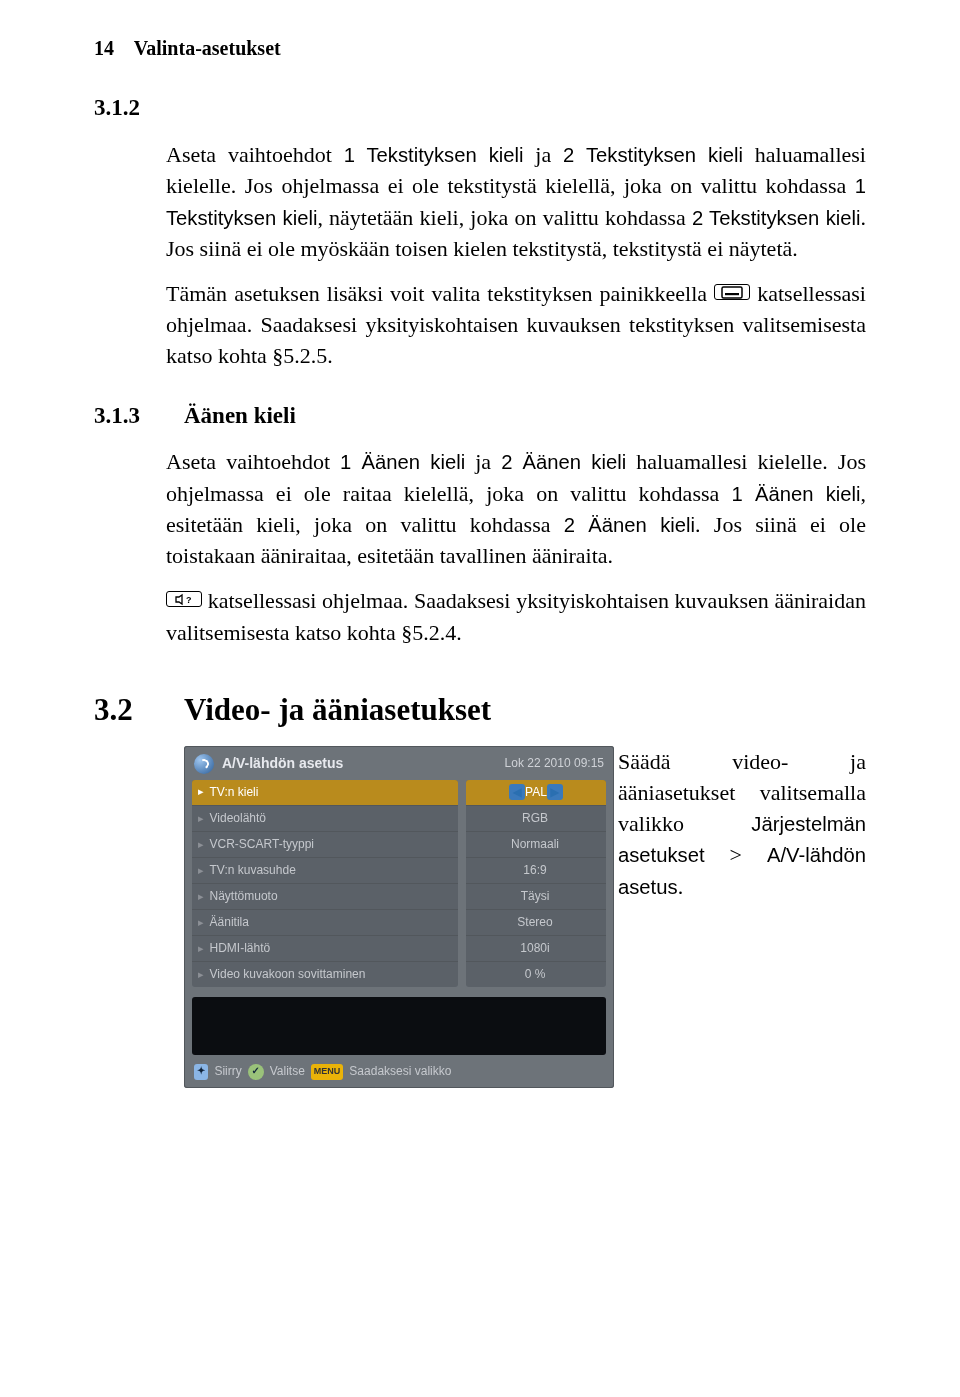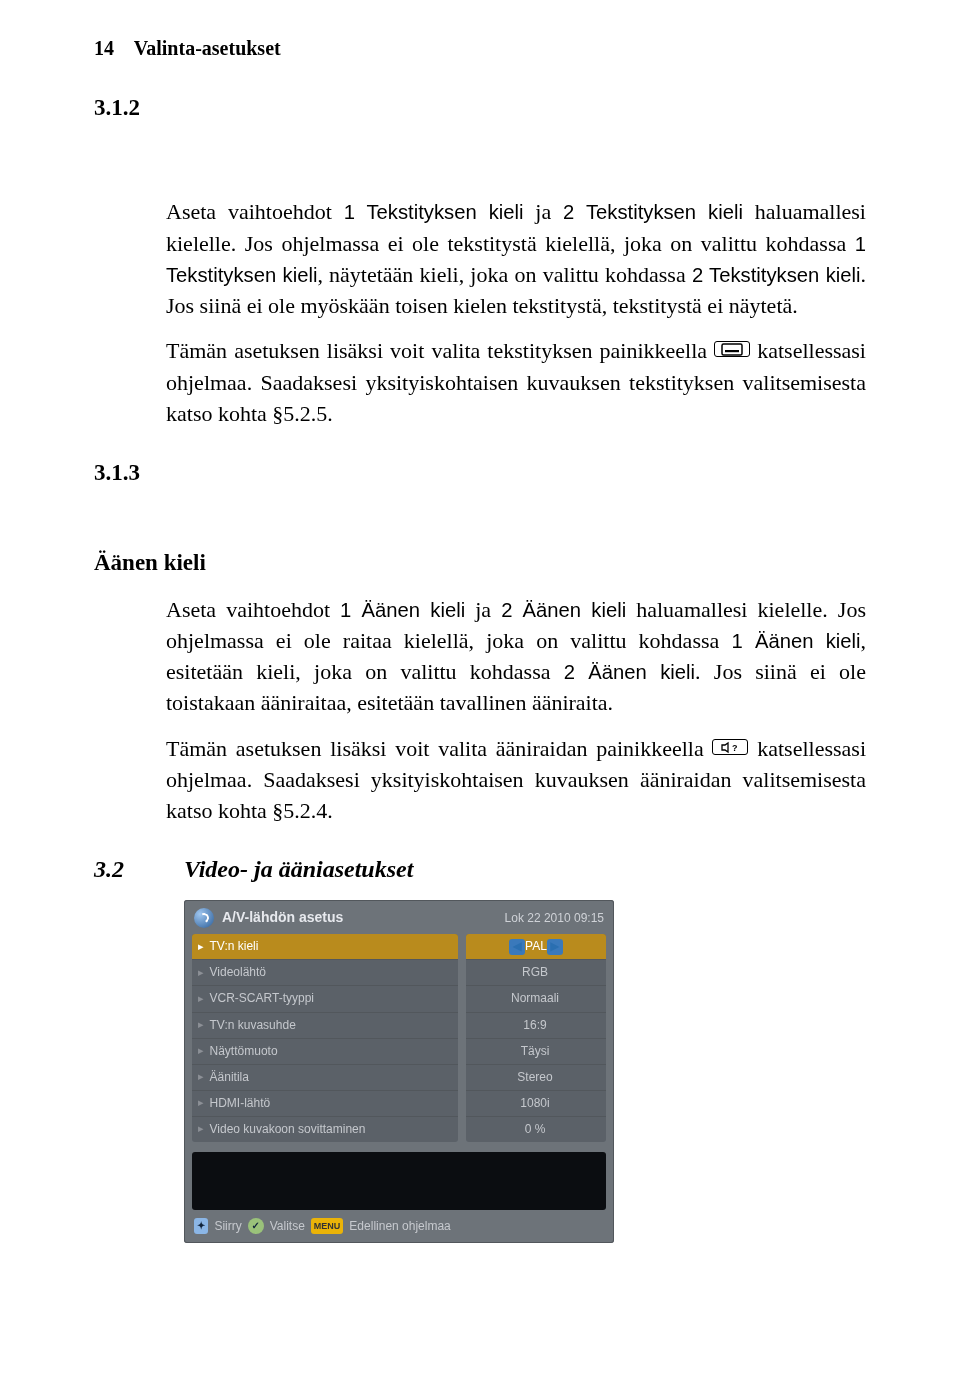"3.1.2" .subsec-heading { flex-direction: column -> none }
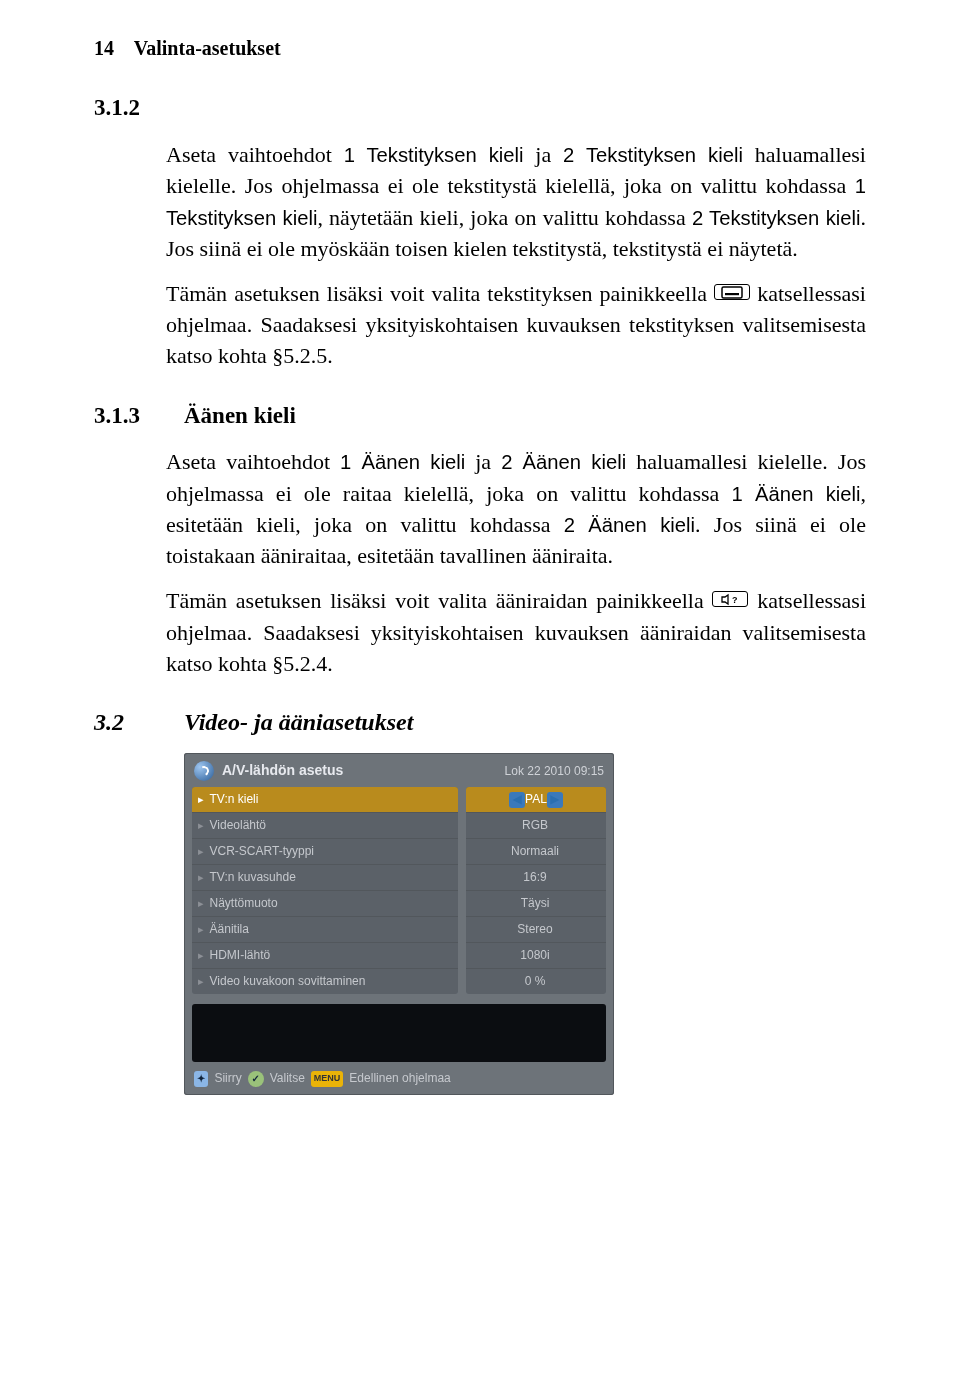"Tämän asetuksen lisäksi voit valita ääniraidan" span { html: <span>Tämän asetuksen lisäksi voit valita ääniraidan painikkeella </span> -> none }
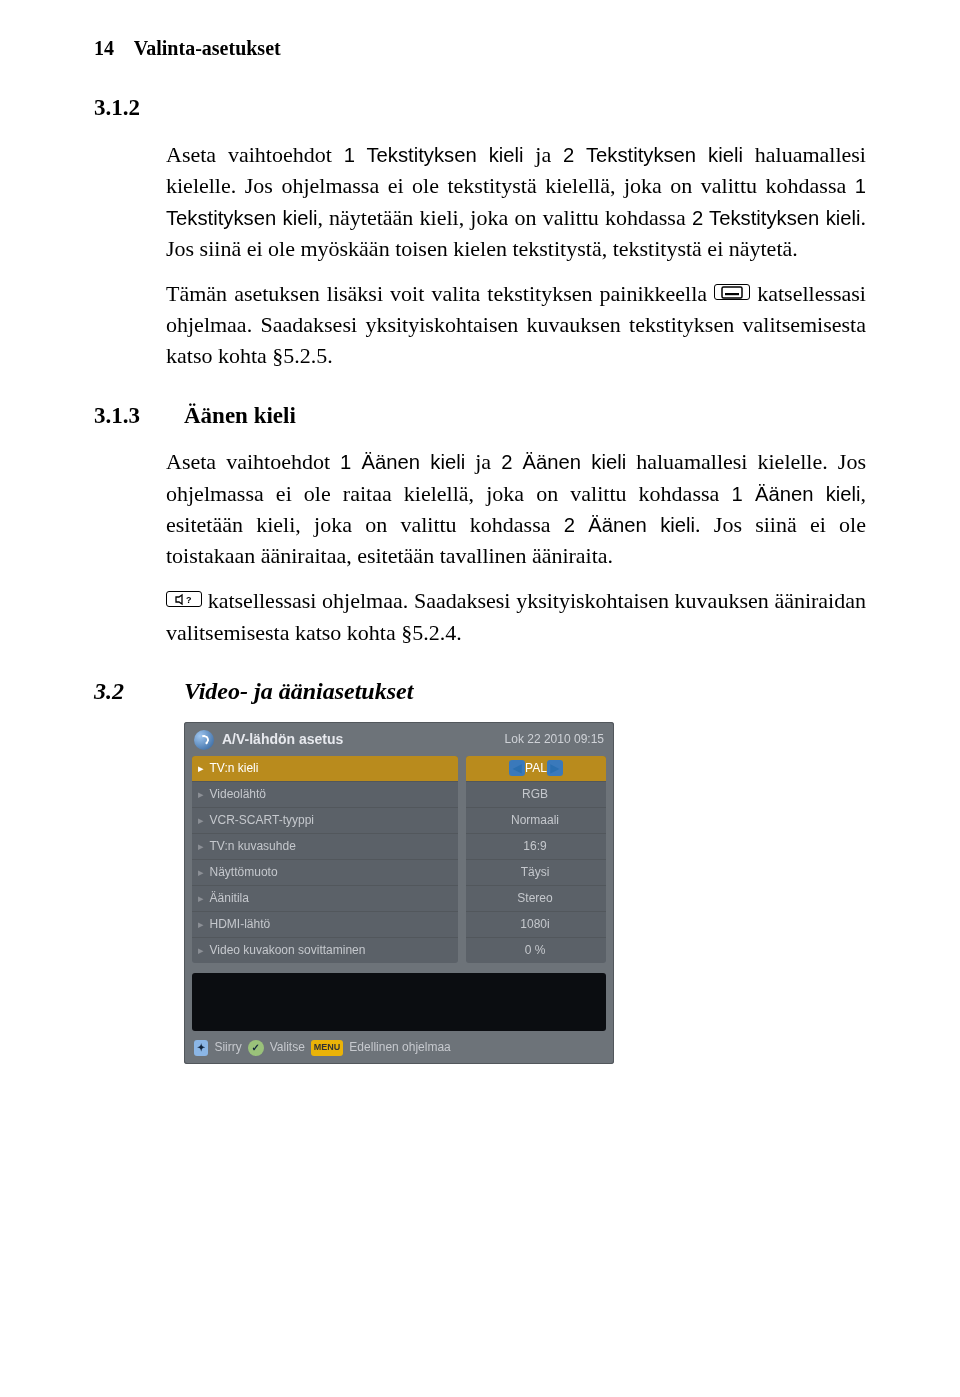"3.2" .sec-heading { font-size: 24px -> 31px; font-style: italic -> none; margin: 26px 0 14px 0 -> 40px 0 14px 0 }
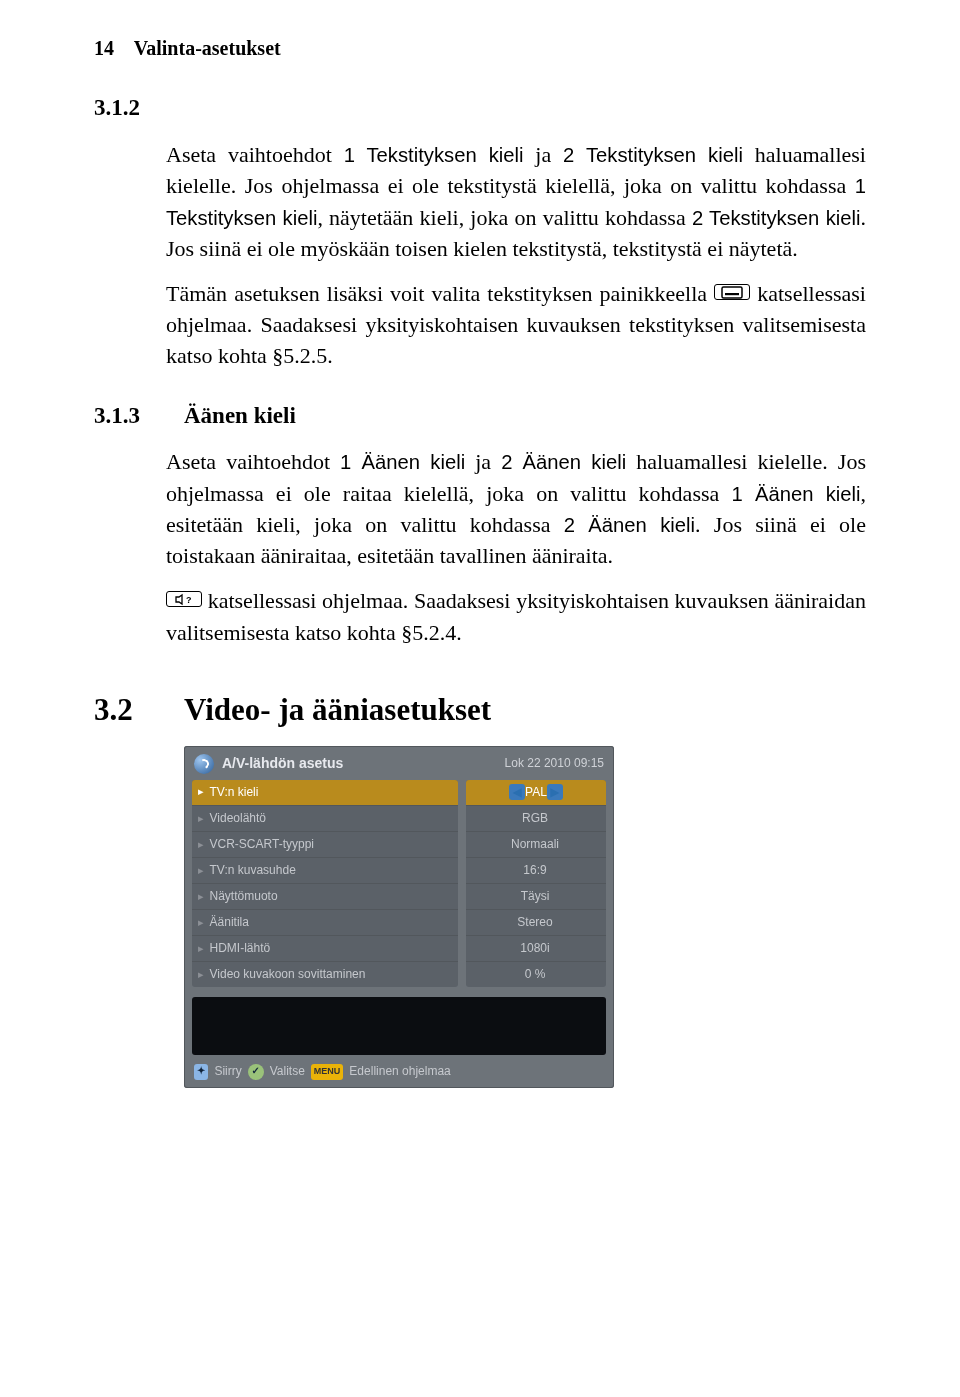"Säädä video- ja ääniasetukset" div.right-text { html: none -> <div> <span>Säädä video- ja ääniasetukset valitsemalla valikko </span><span>Järjestelmän asetukset</span><span> &gt; </span><span>A/V-lähdön asetus</span><span>.</span> </div> }
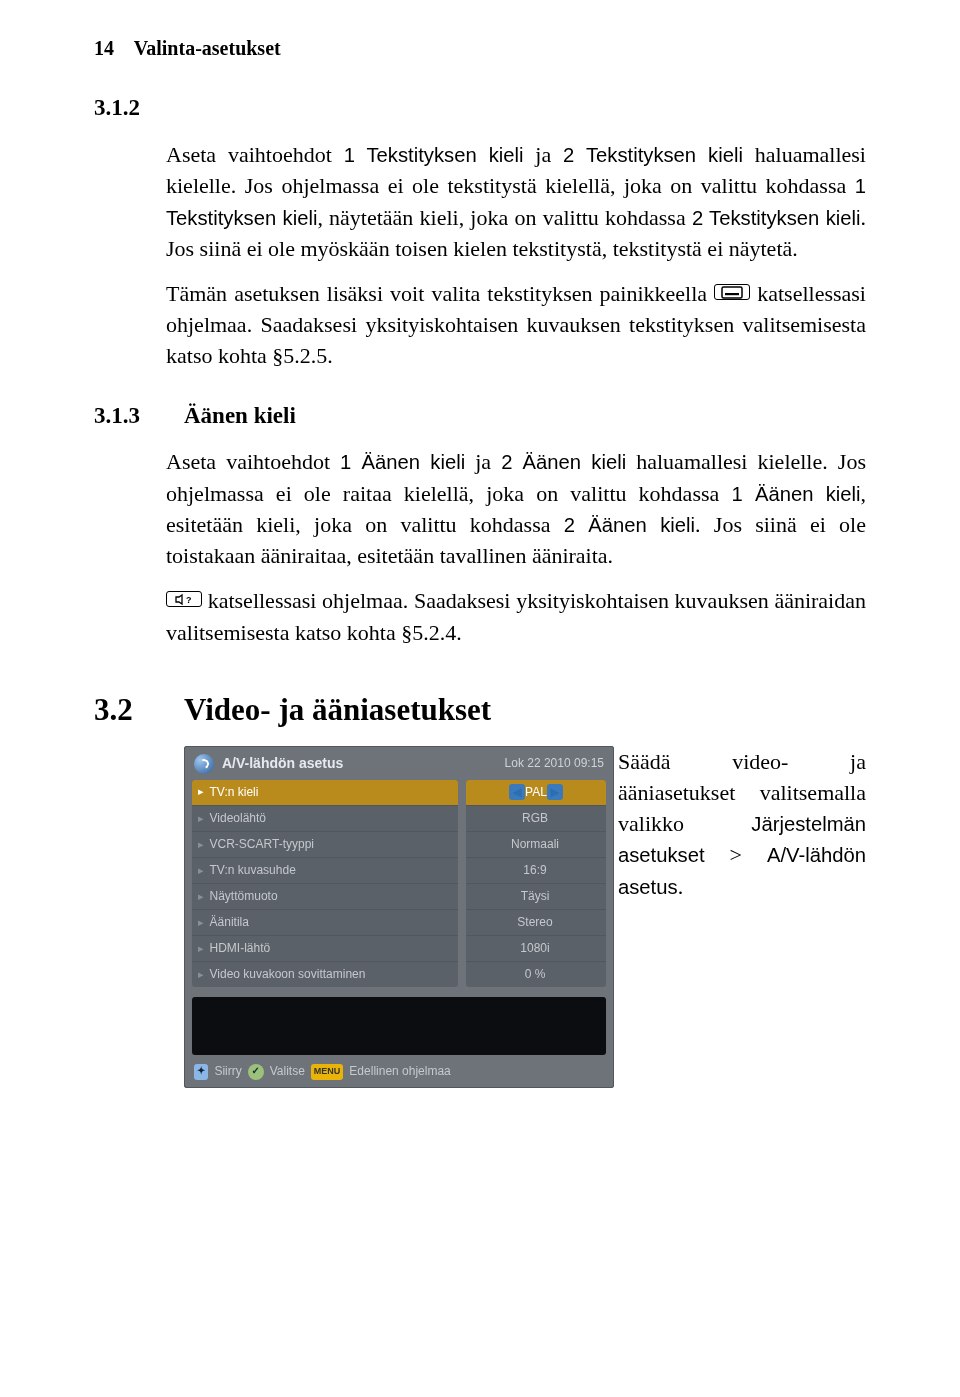"Edellinen ohjelmaa" span { text: Edellinen ohjelmaa -> Saadaksesi valikko }
